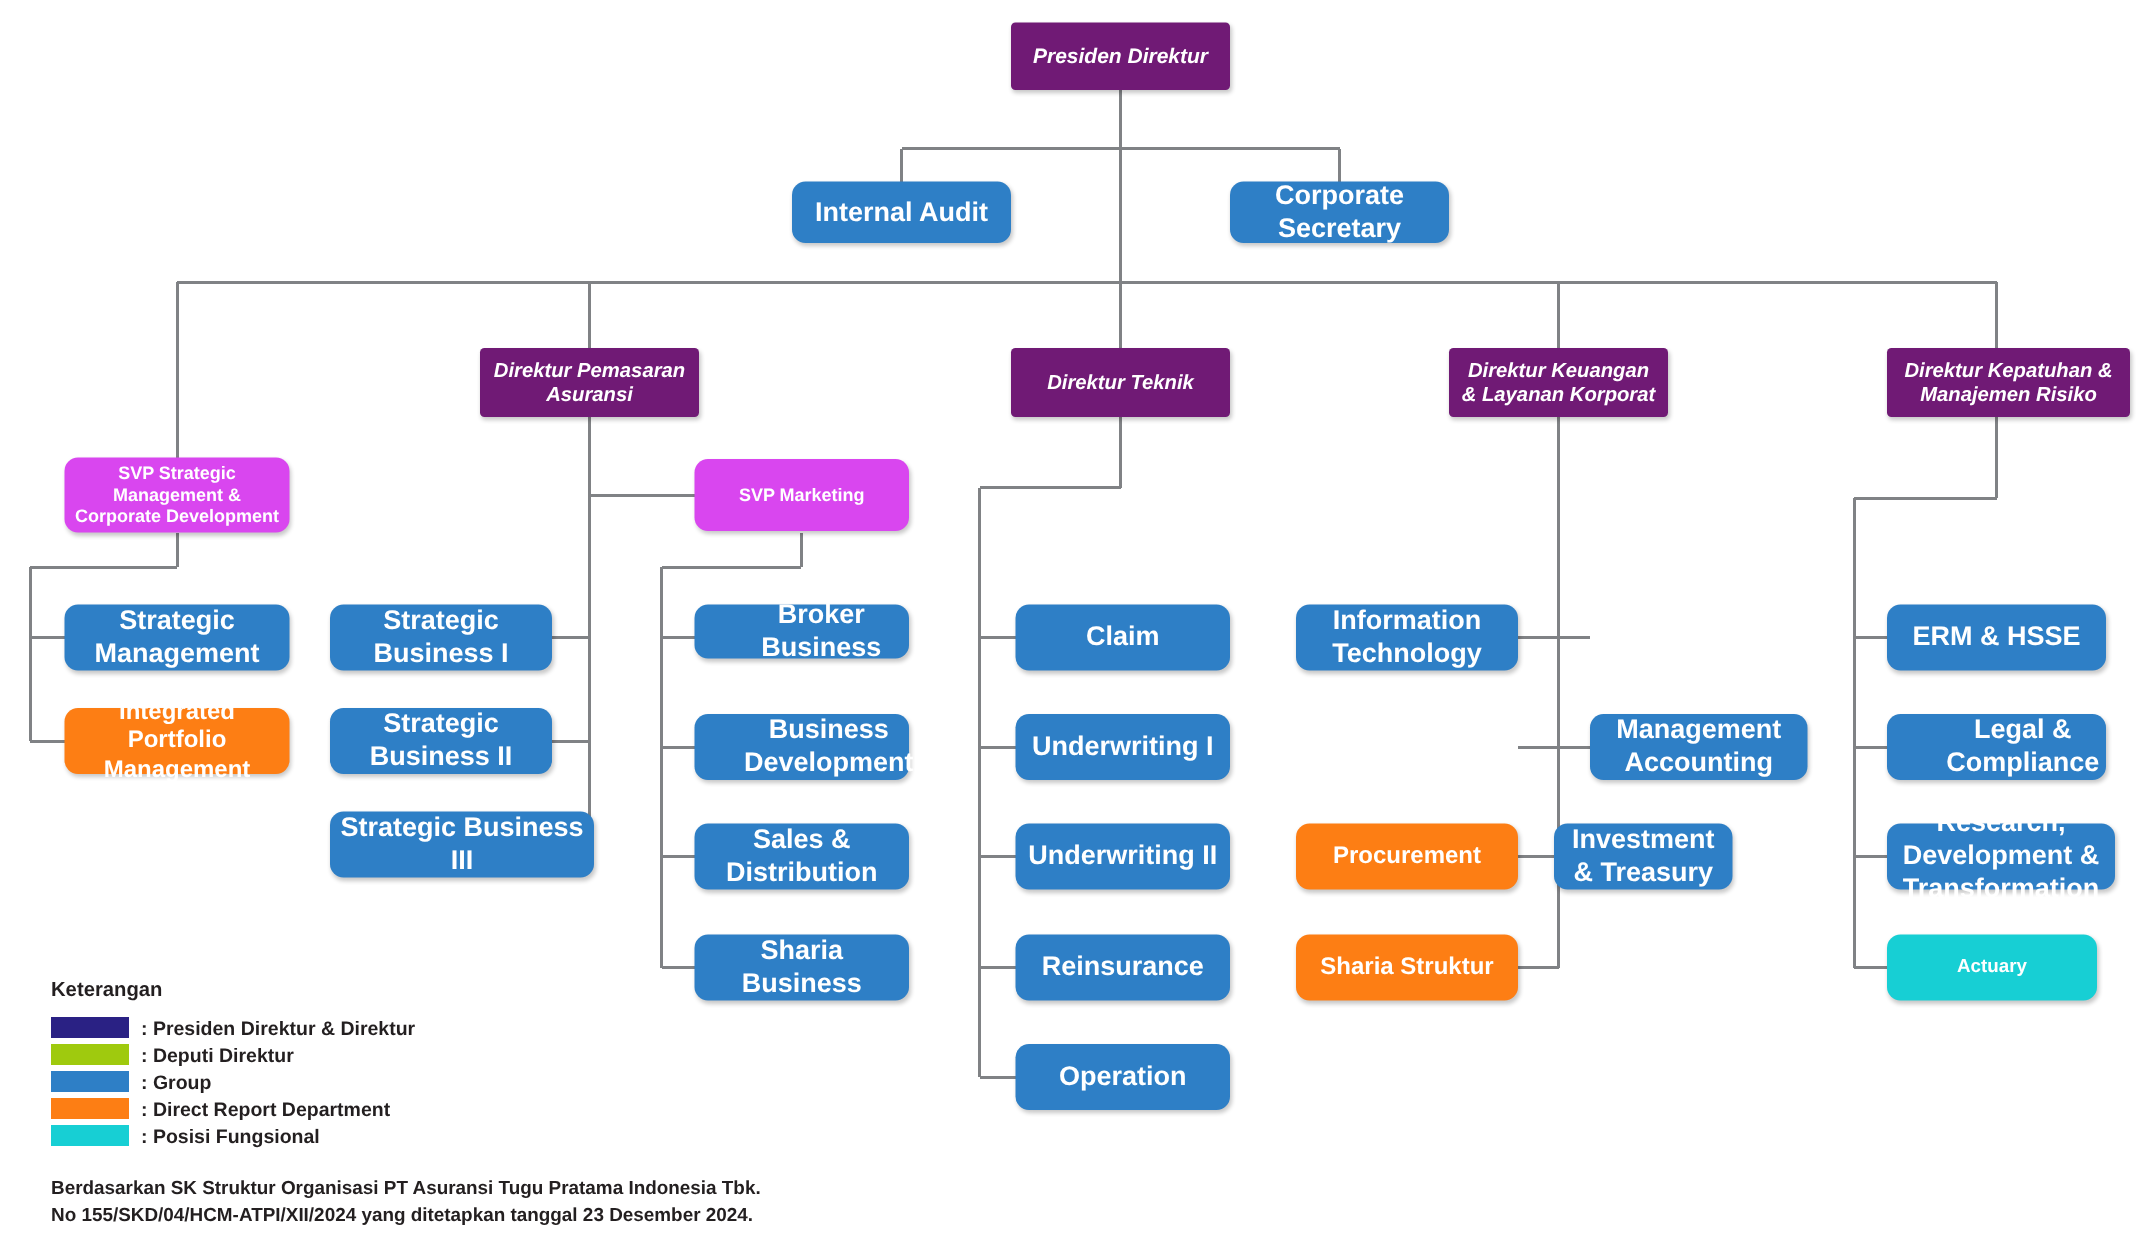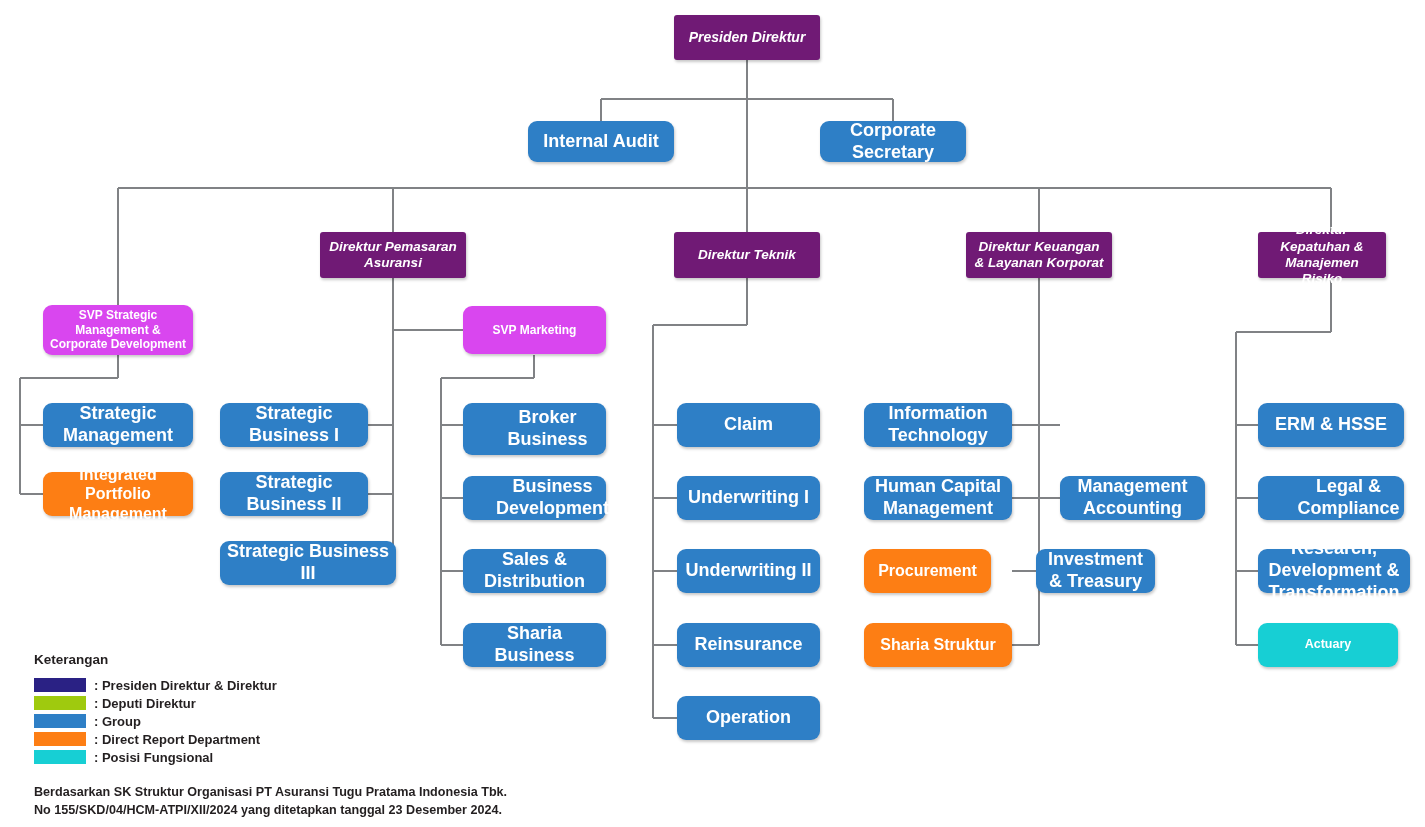"Direktur Kepatuhan & Manajemen Risiko" div.node { width: 128px -> 162px }
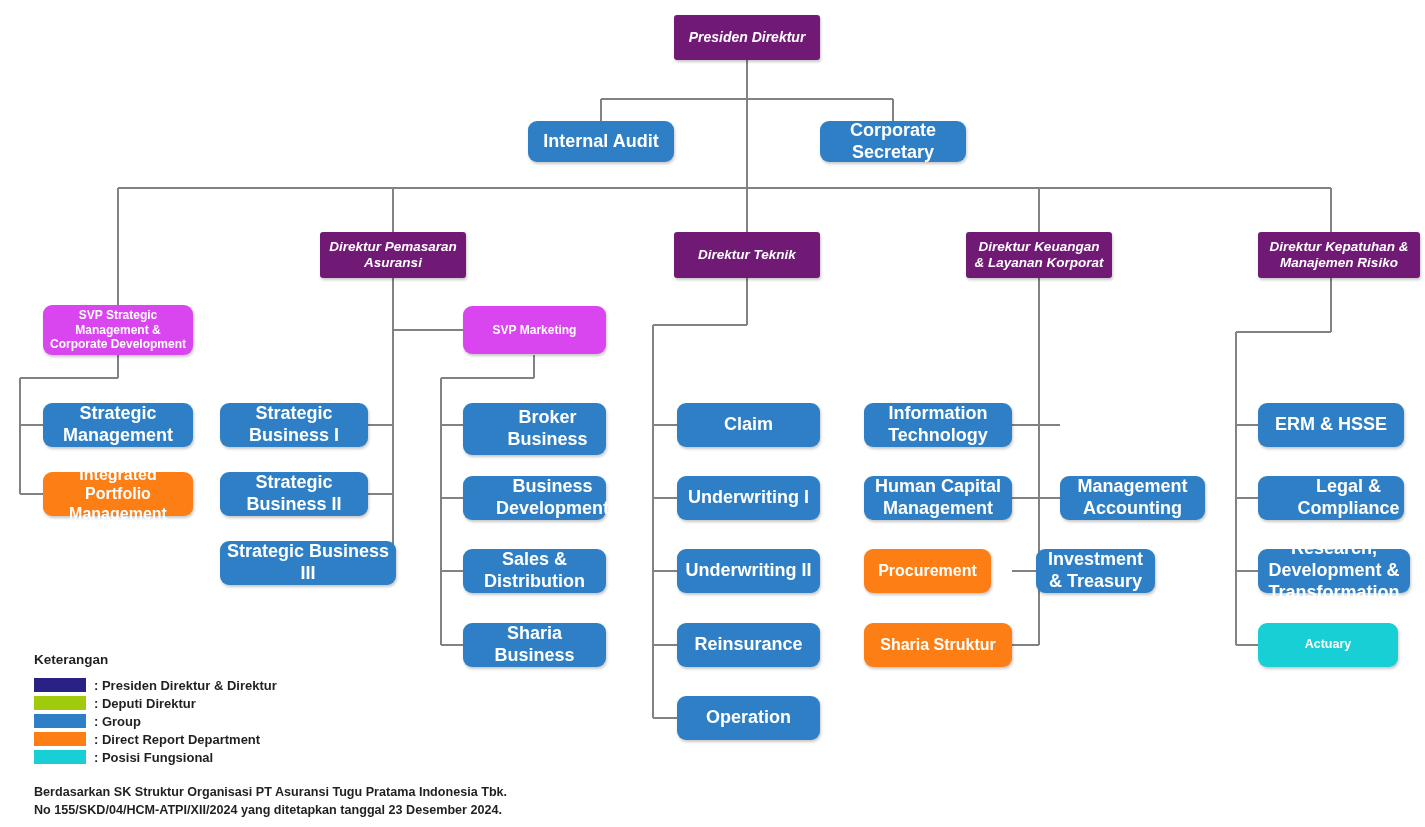"Broker Business" div.node { height: 52px -> 36px }
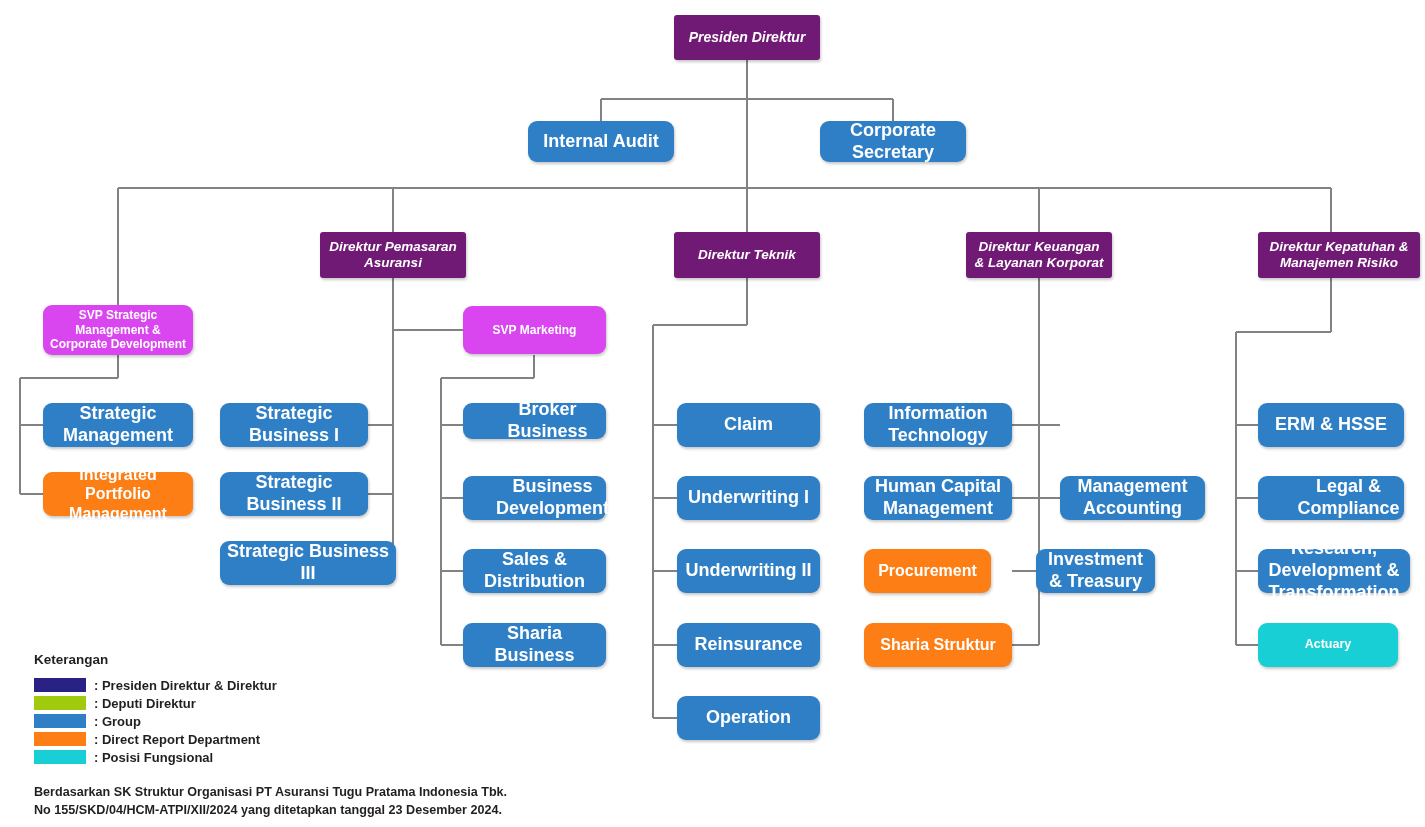"Human Capital Management" div.node { html: <div>Human Capital Management</div> -> none }
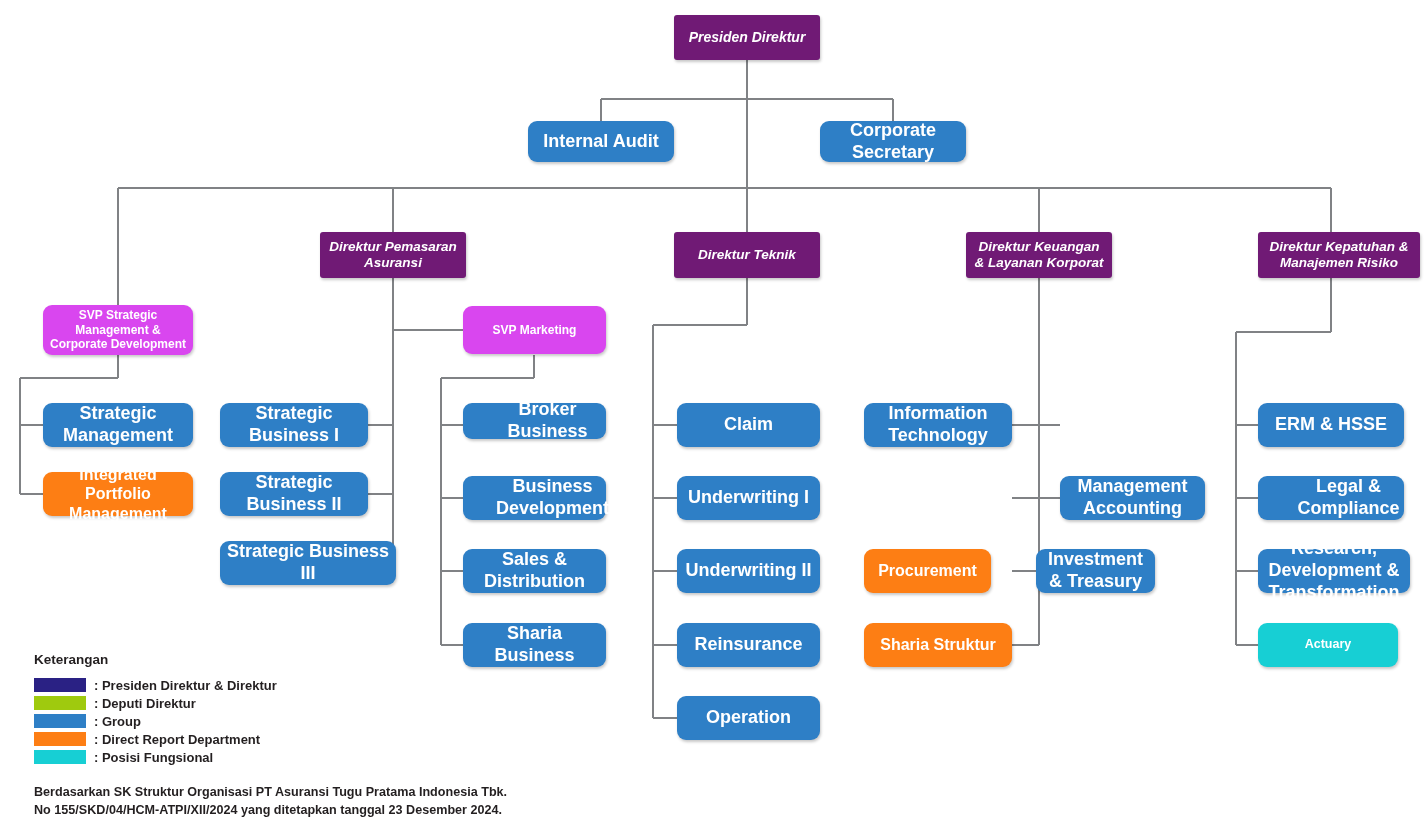"Procurement" div.node { width: 127px -> 148px }
